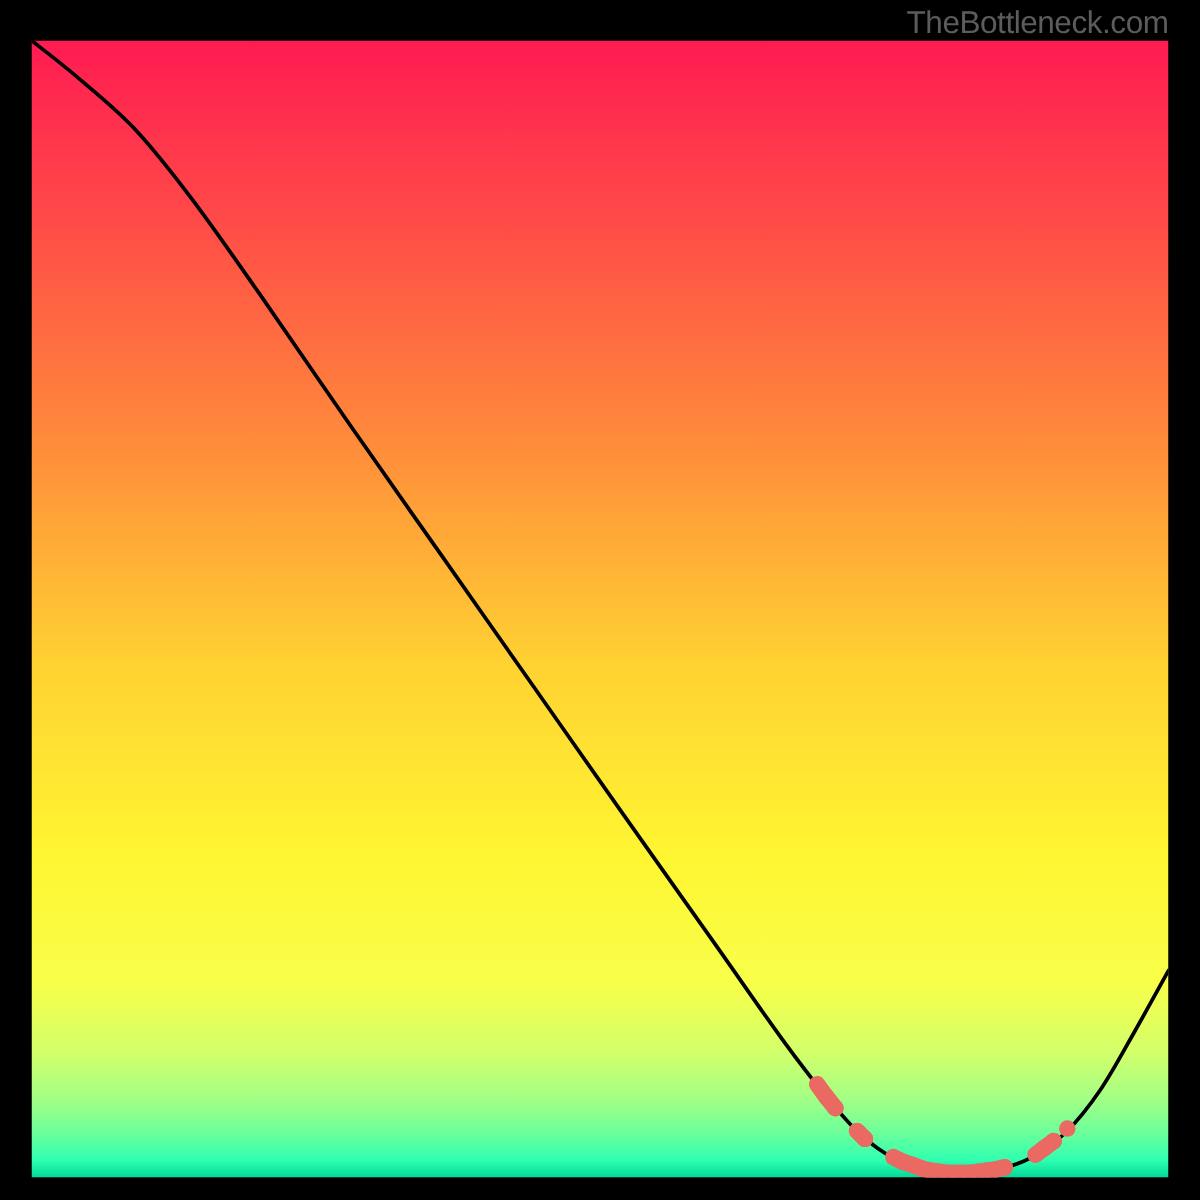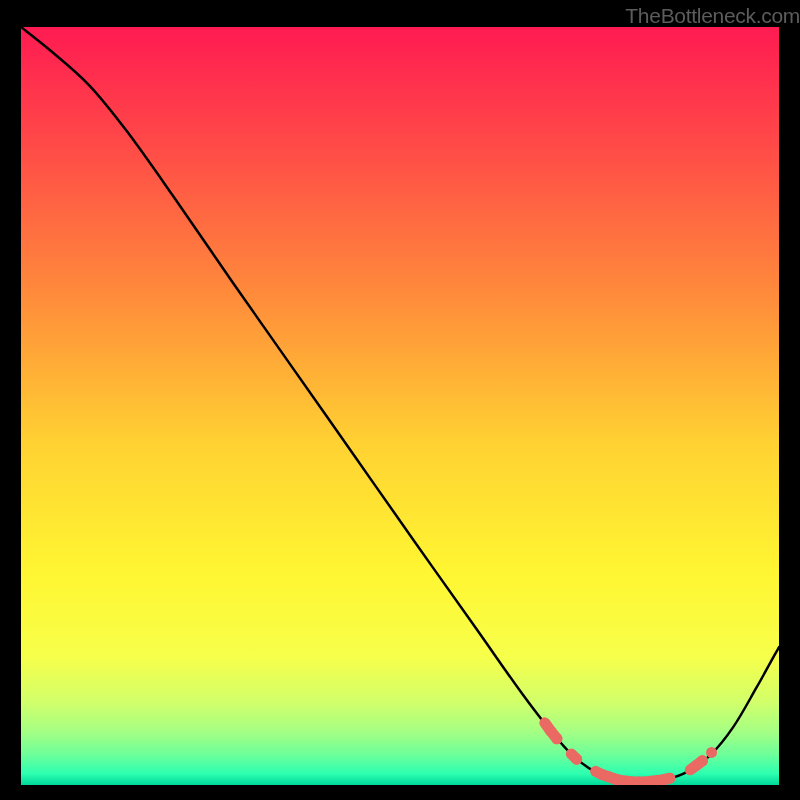"TheBottleneck.com" .watermark { right: 0 -> 21px }
